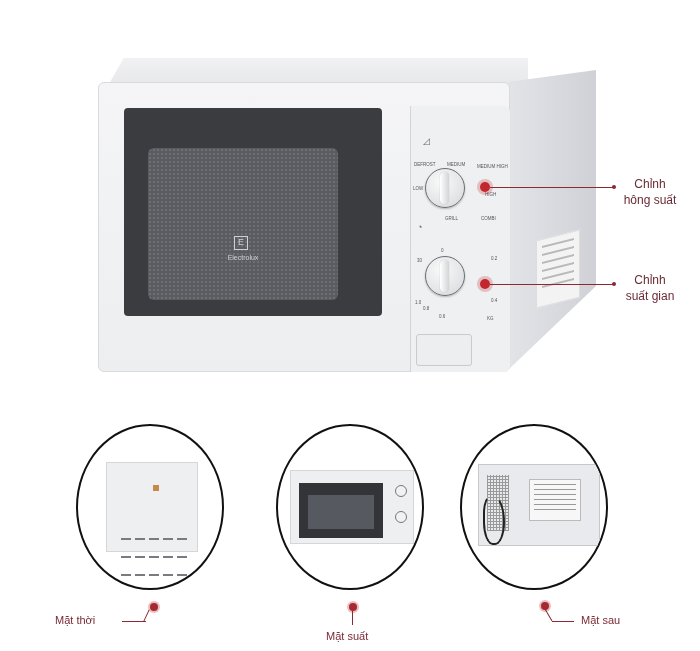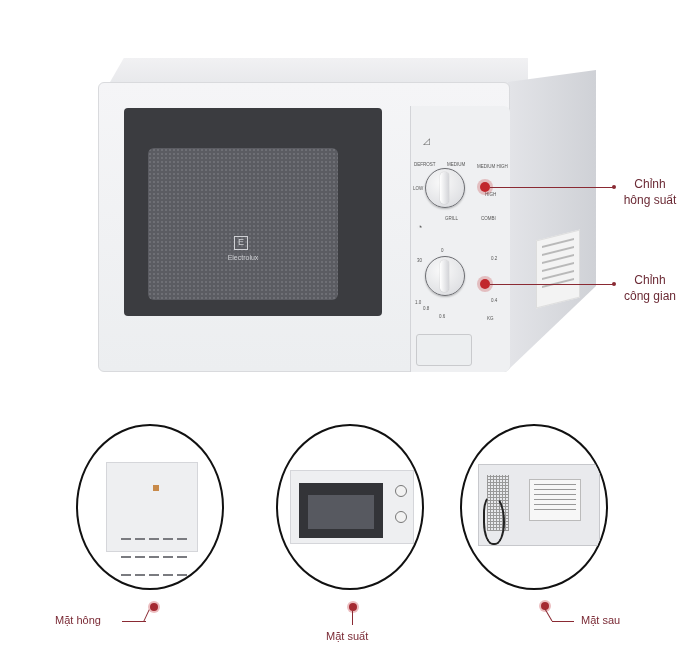"công gian" div { text: công -> suất }
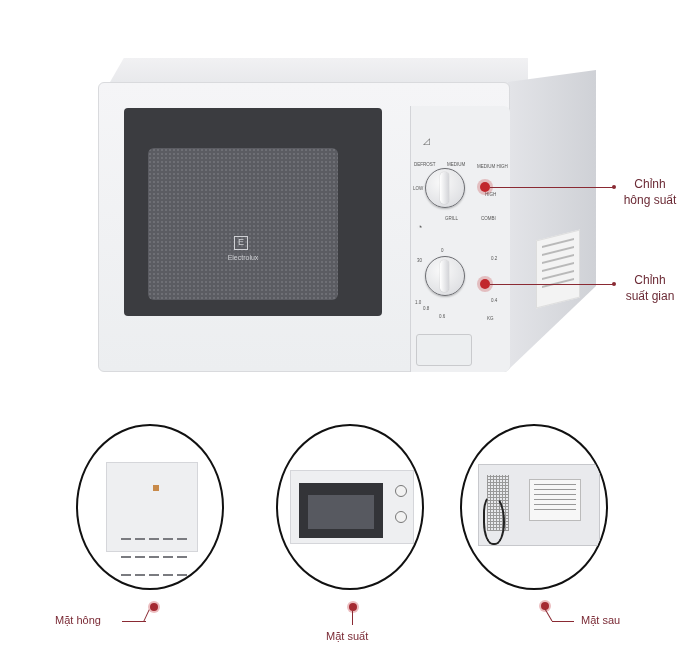"Mặt hông" div.tlabel { text: hông -> thời }
